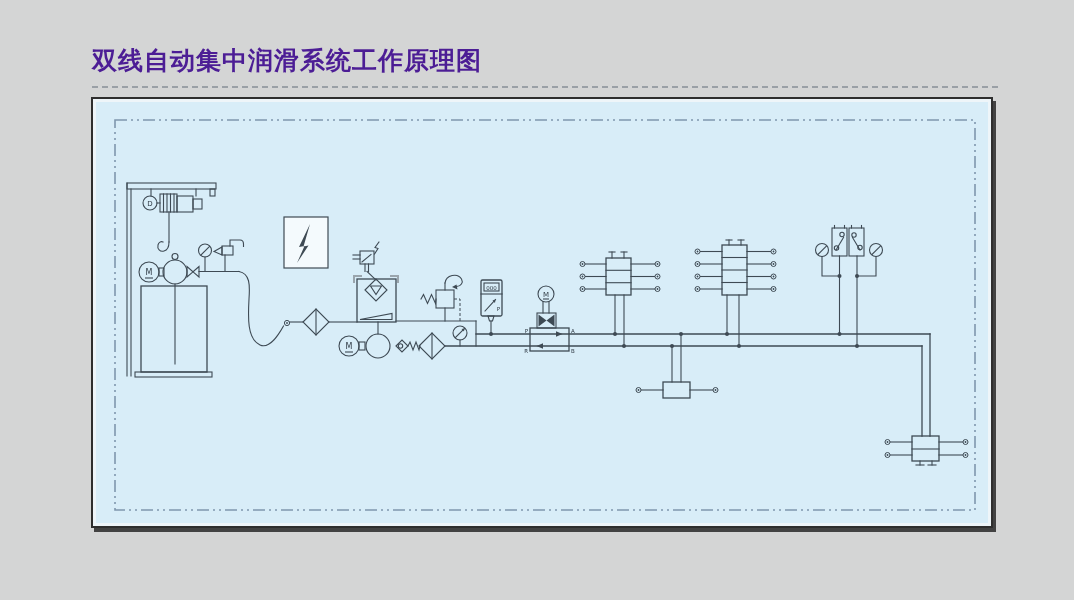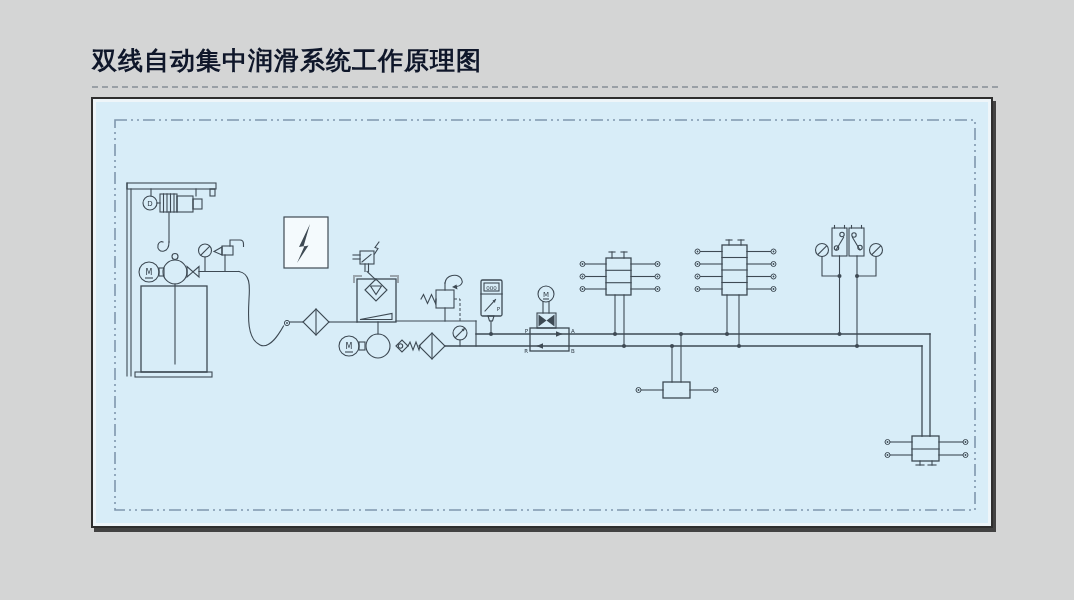"双线自动集中润滑系统工作原理图" .page-title { color: #0f172a -> #4c1d95 }
